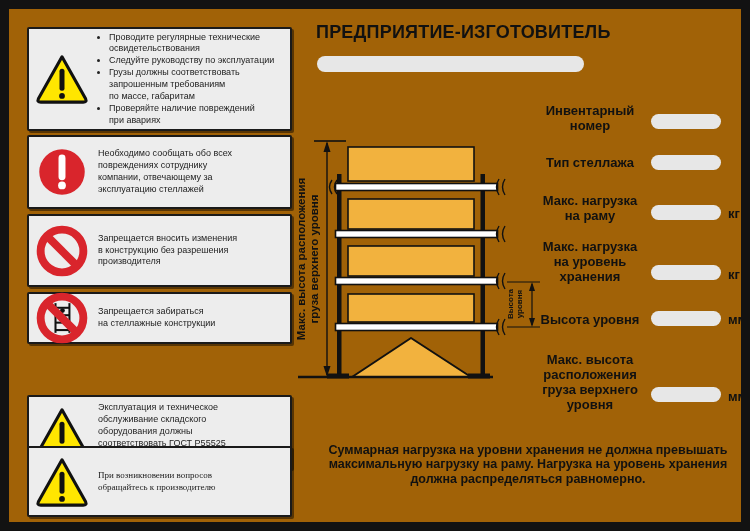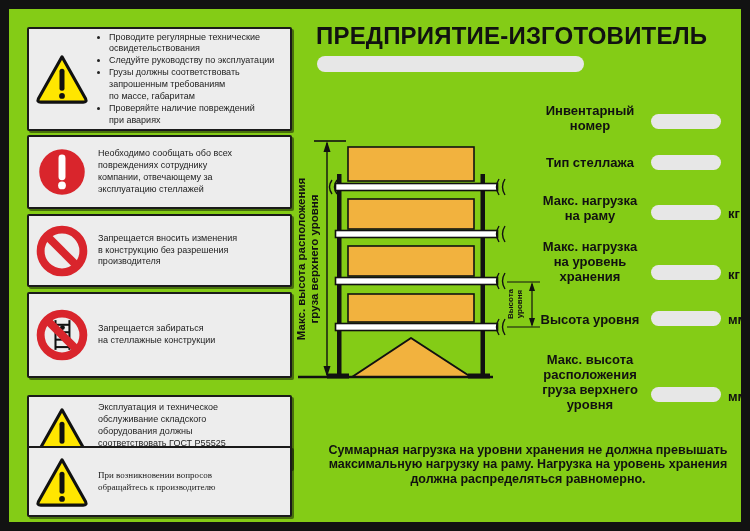"Проводите регулярные технические" .placard { background: #84cc16 -> #a16207 }
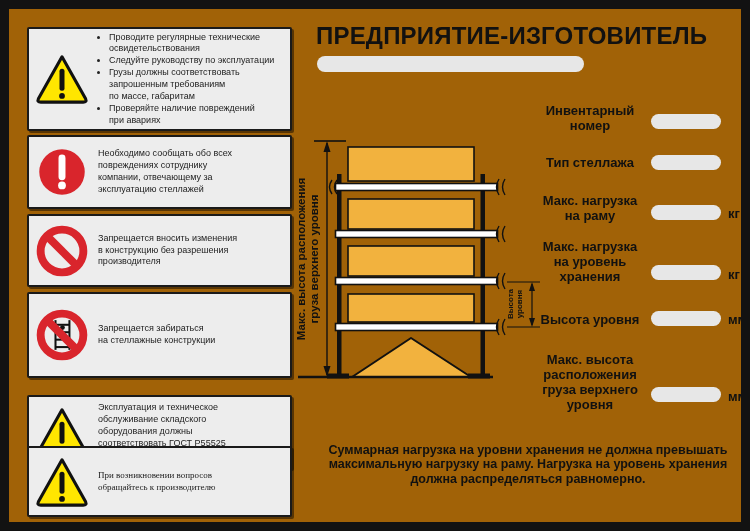"ПРЕДПРИЯТИЕ-ИЗГОТОВИТЕЛЬ" .title { font-size: 24px -> 18px }
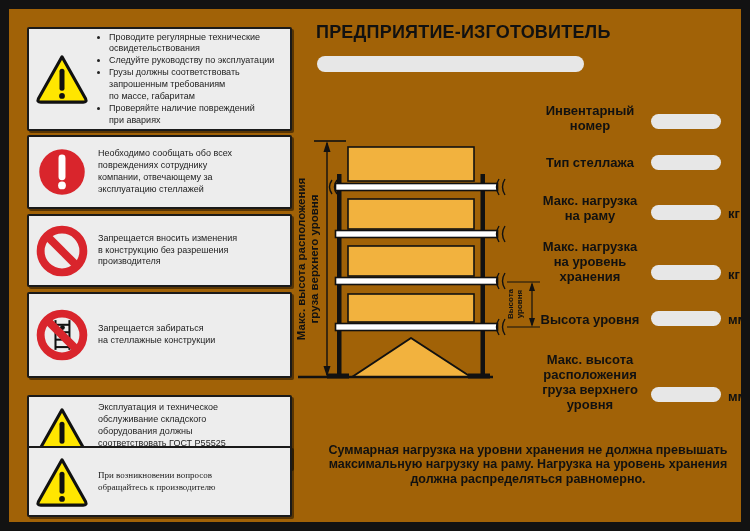"Запрещается забираться" div.sbox { height: 86px -> 52px }
